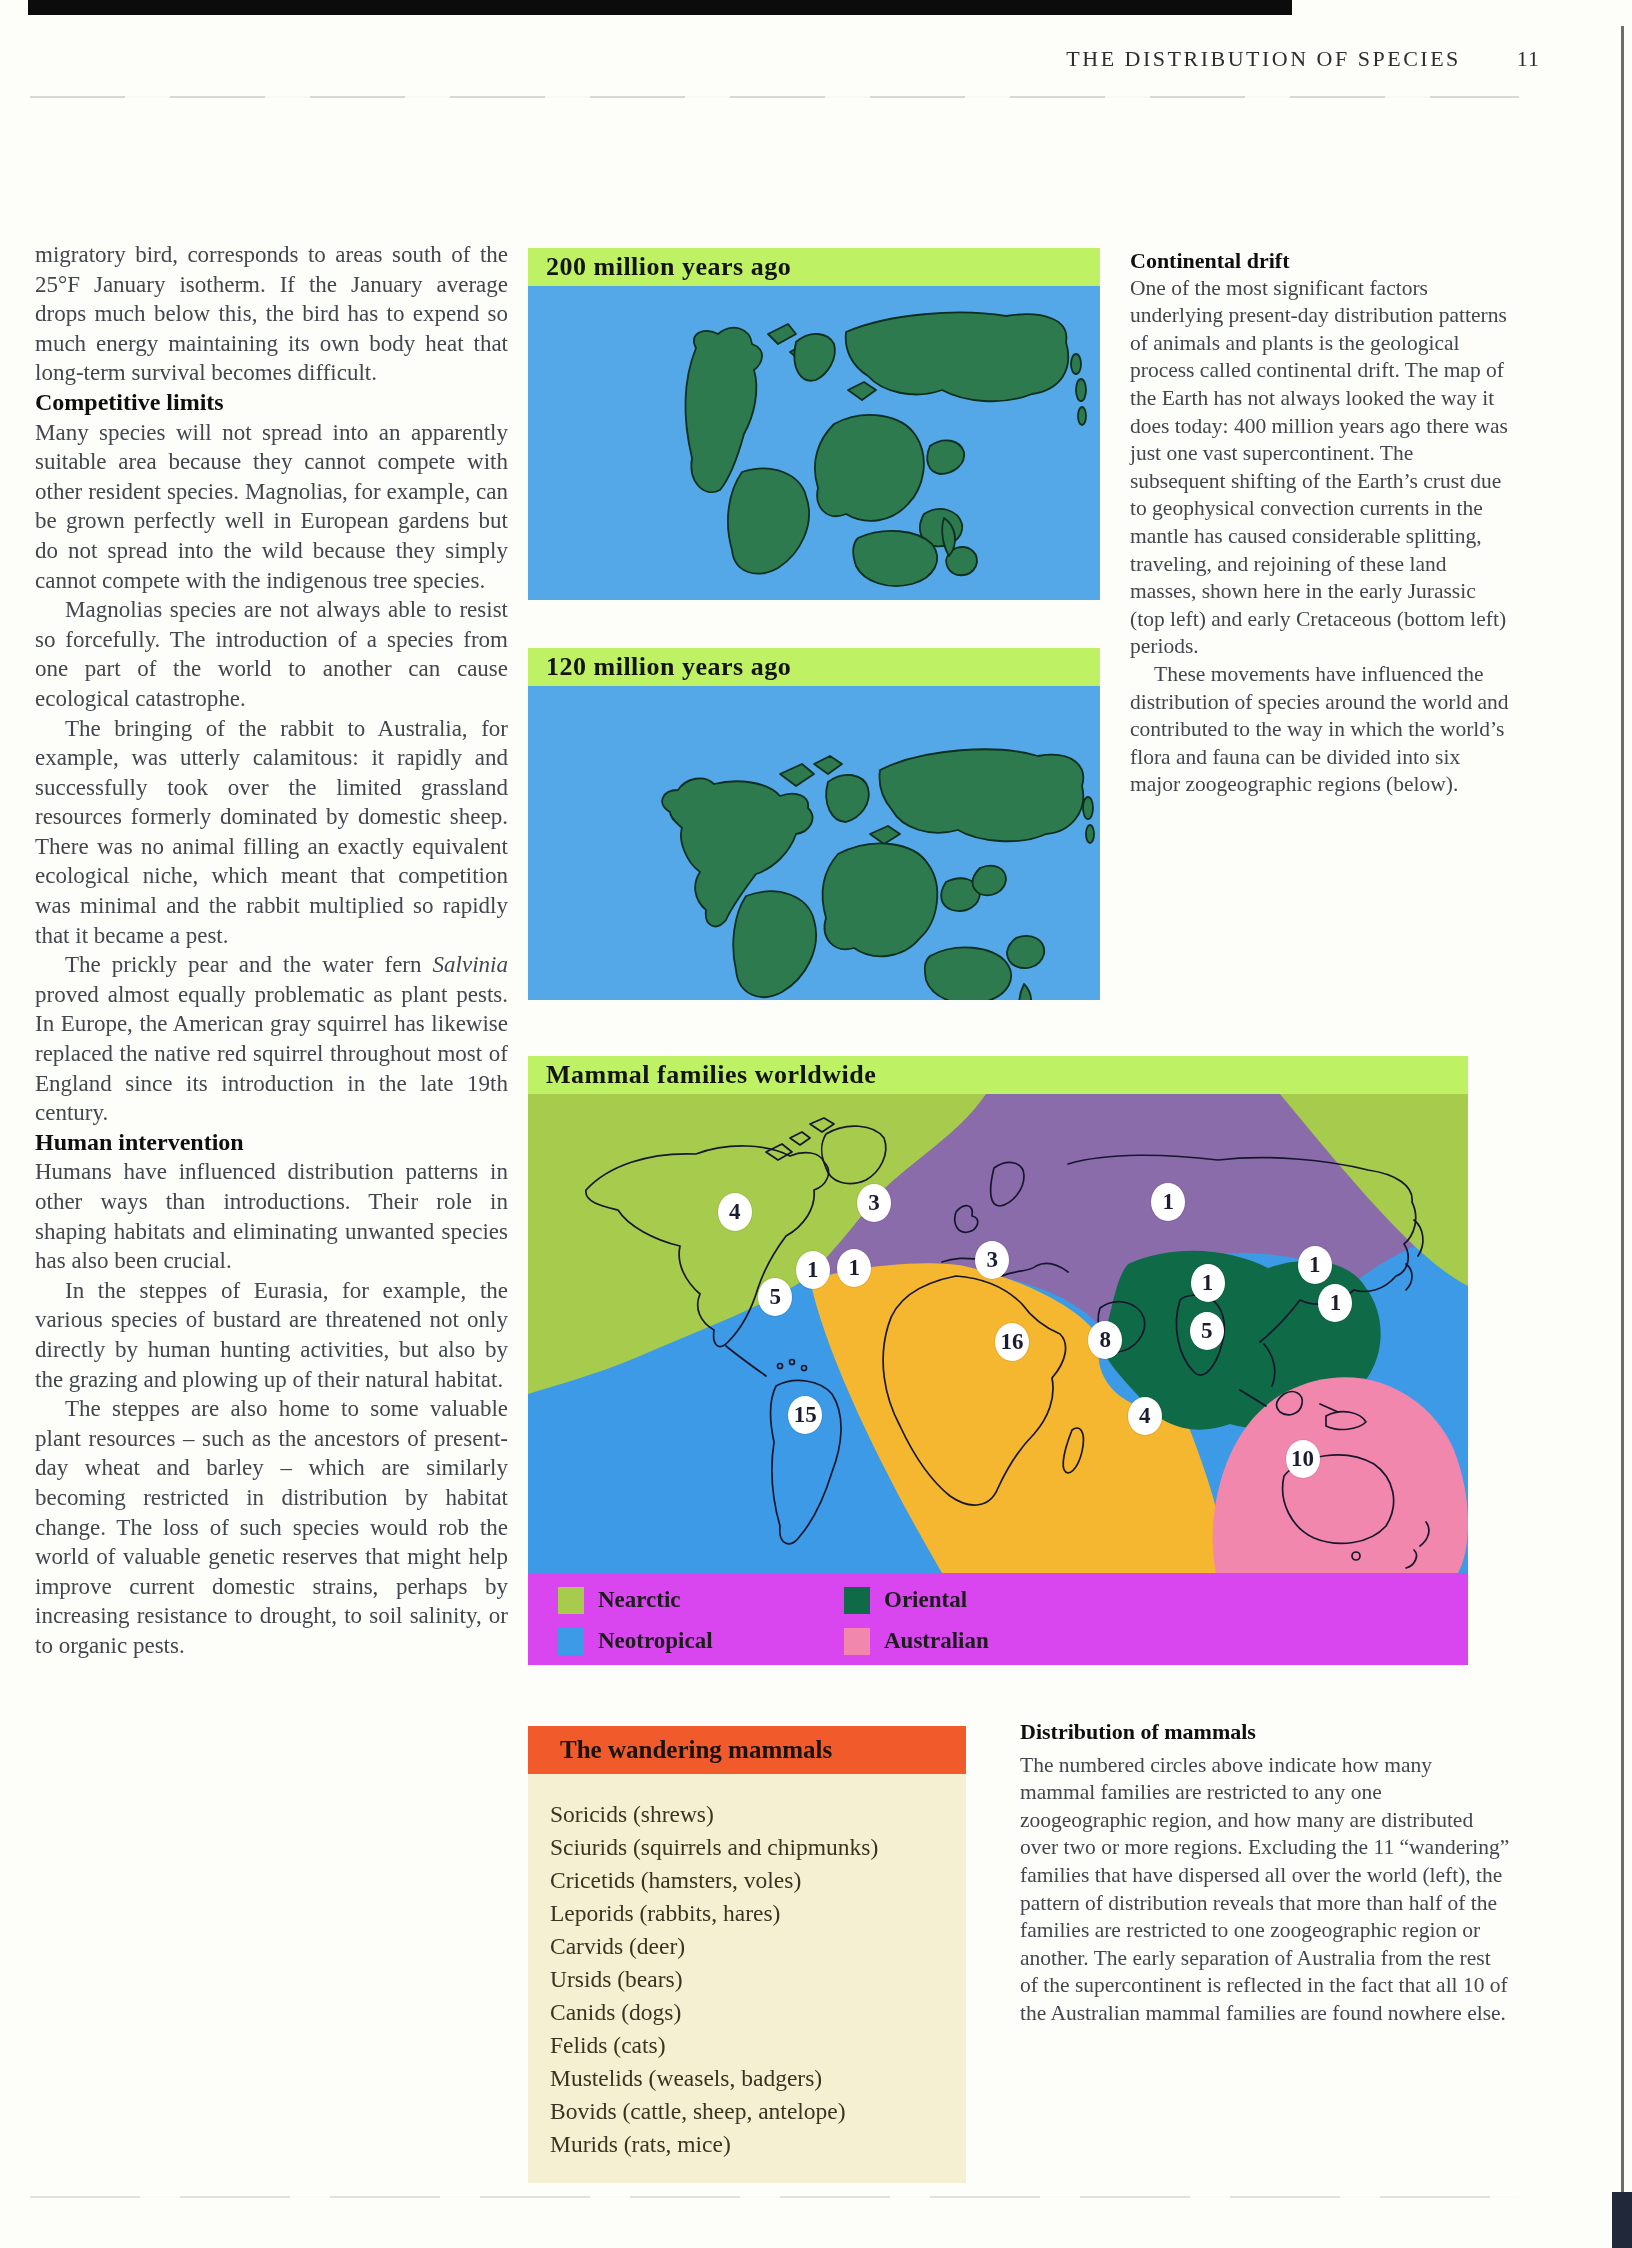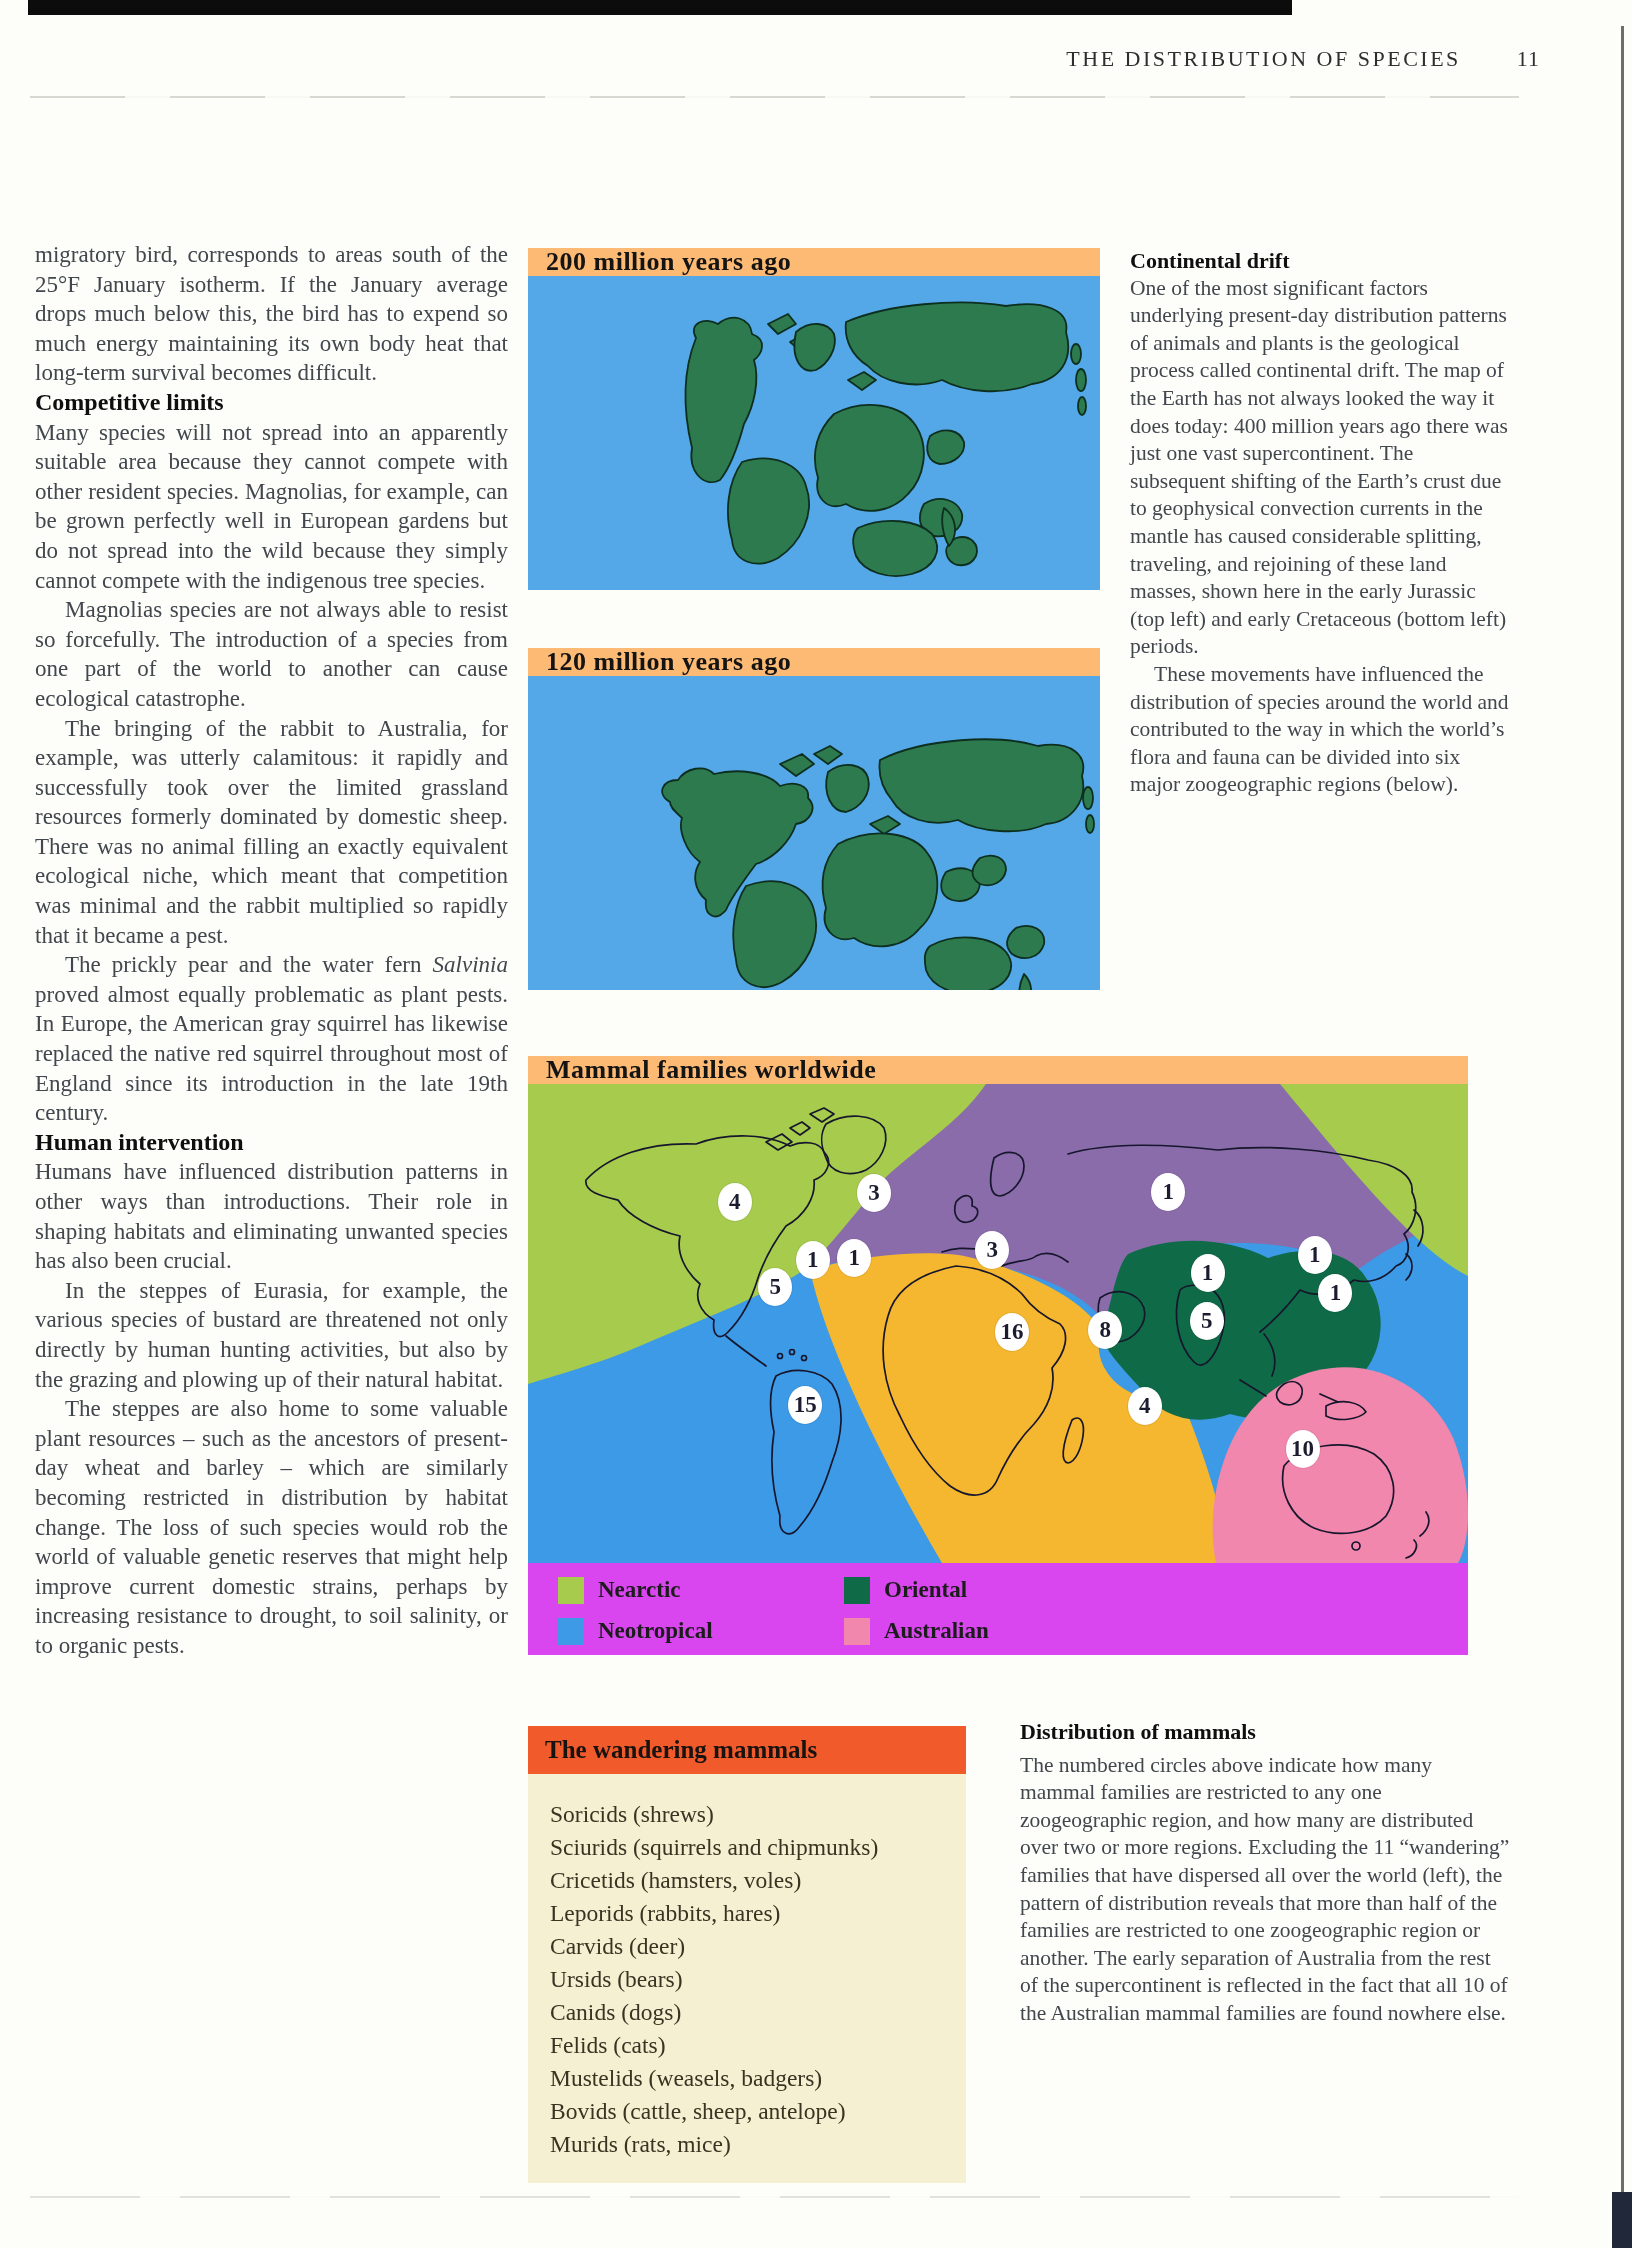"200 million years ago" .red-bar { background: #fdba74 -> #bef264; height: 28px -> 38px }
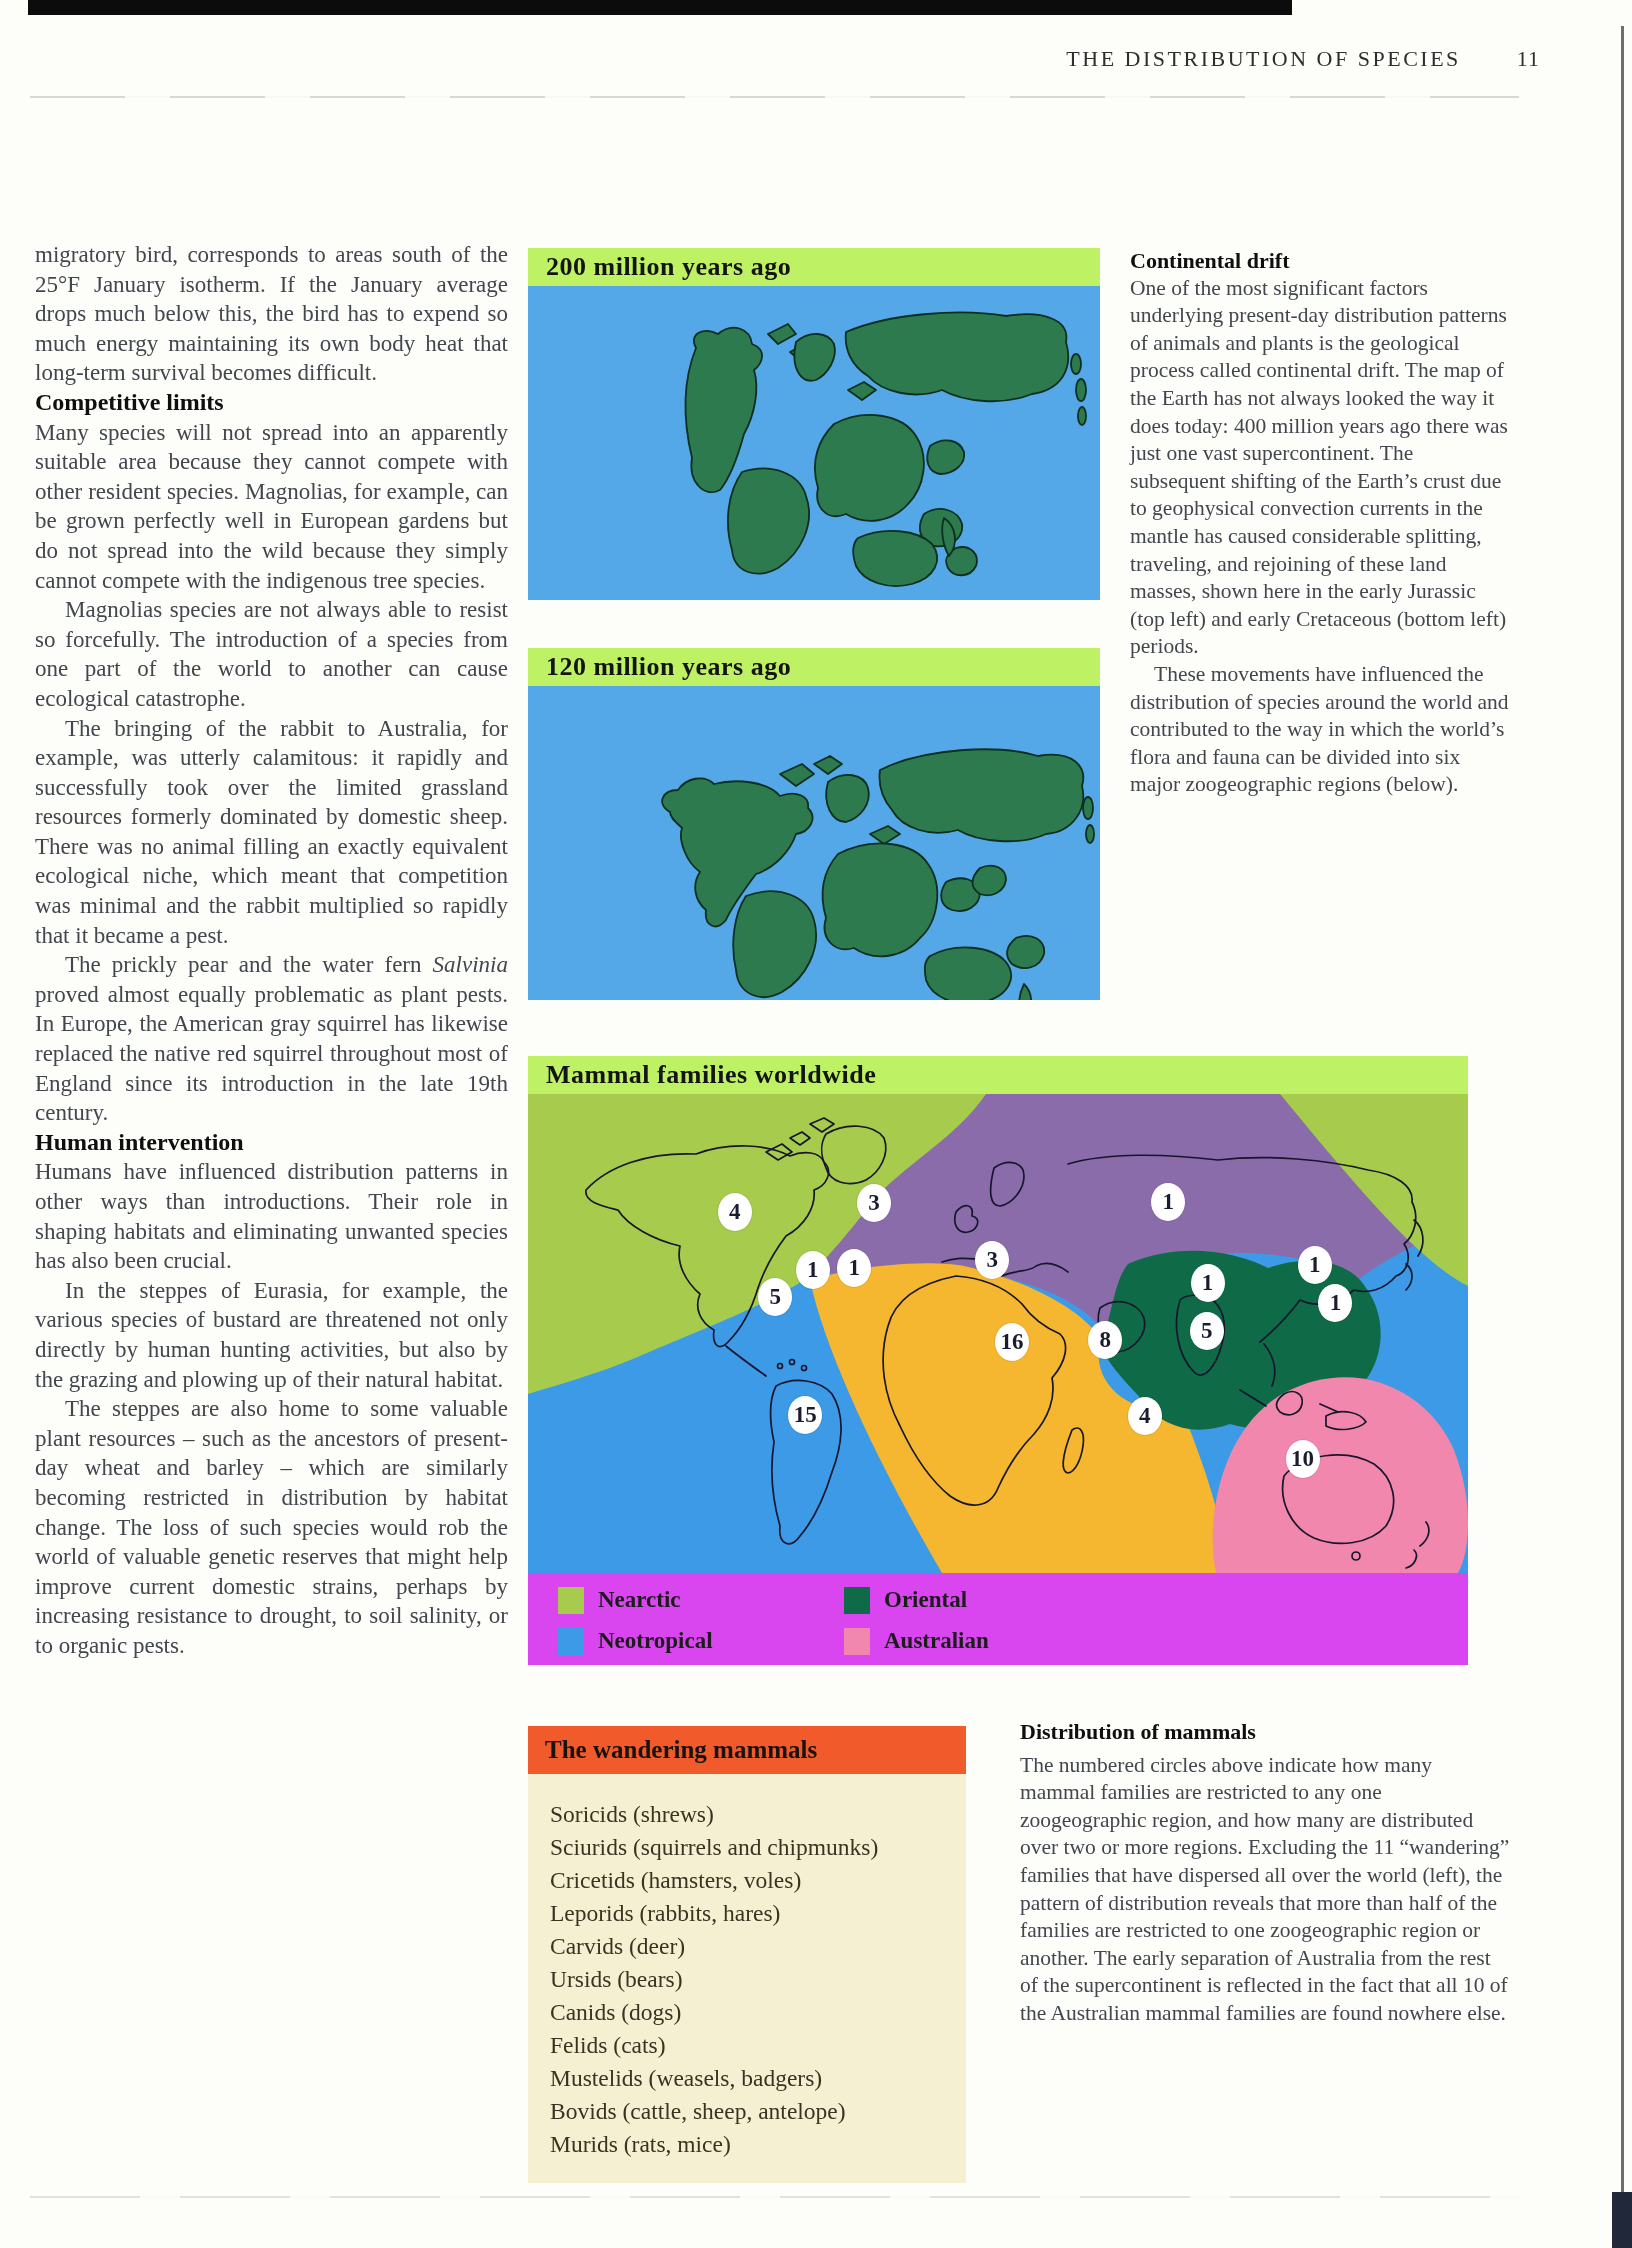"The wandering mammals" .orange-bar .bar-title { padding-left: 17px -> 32px }
